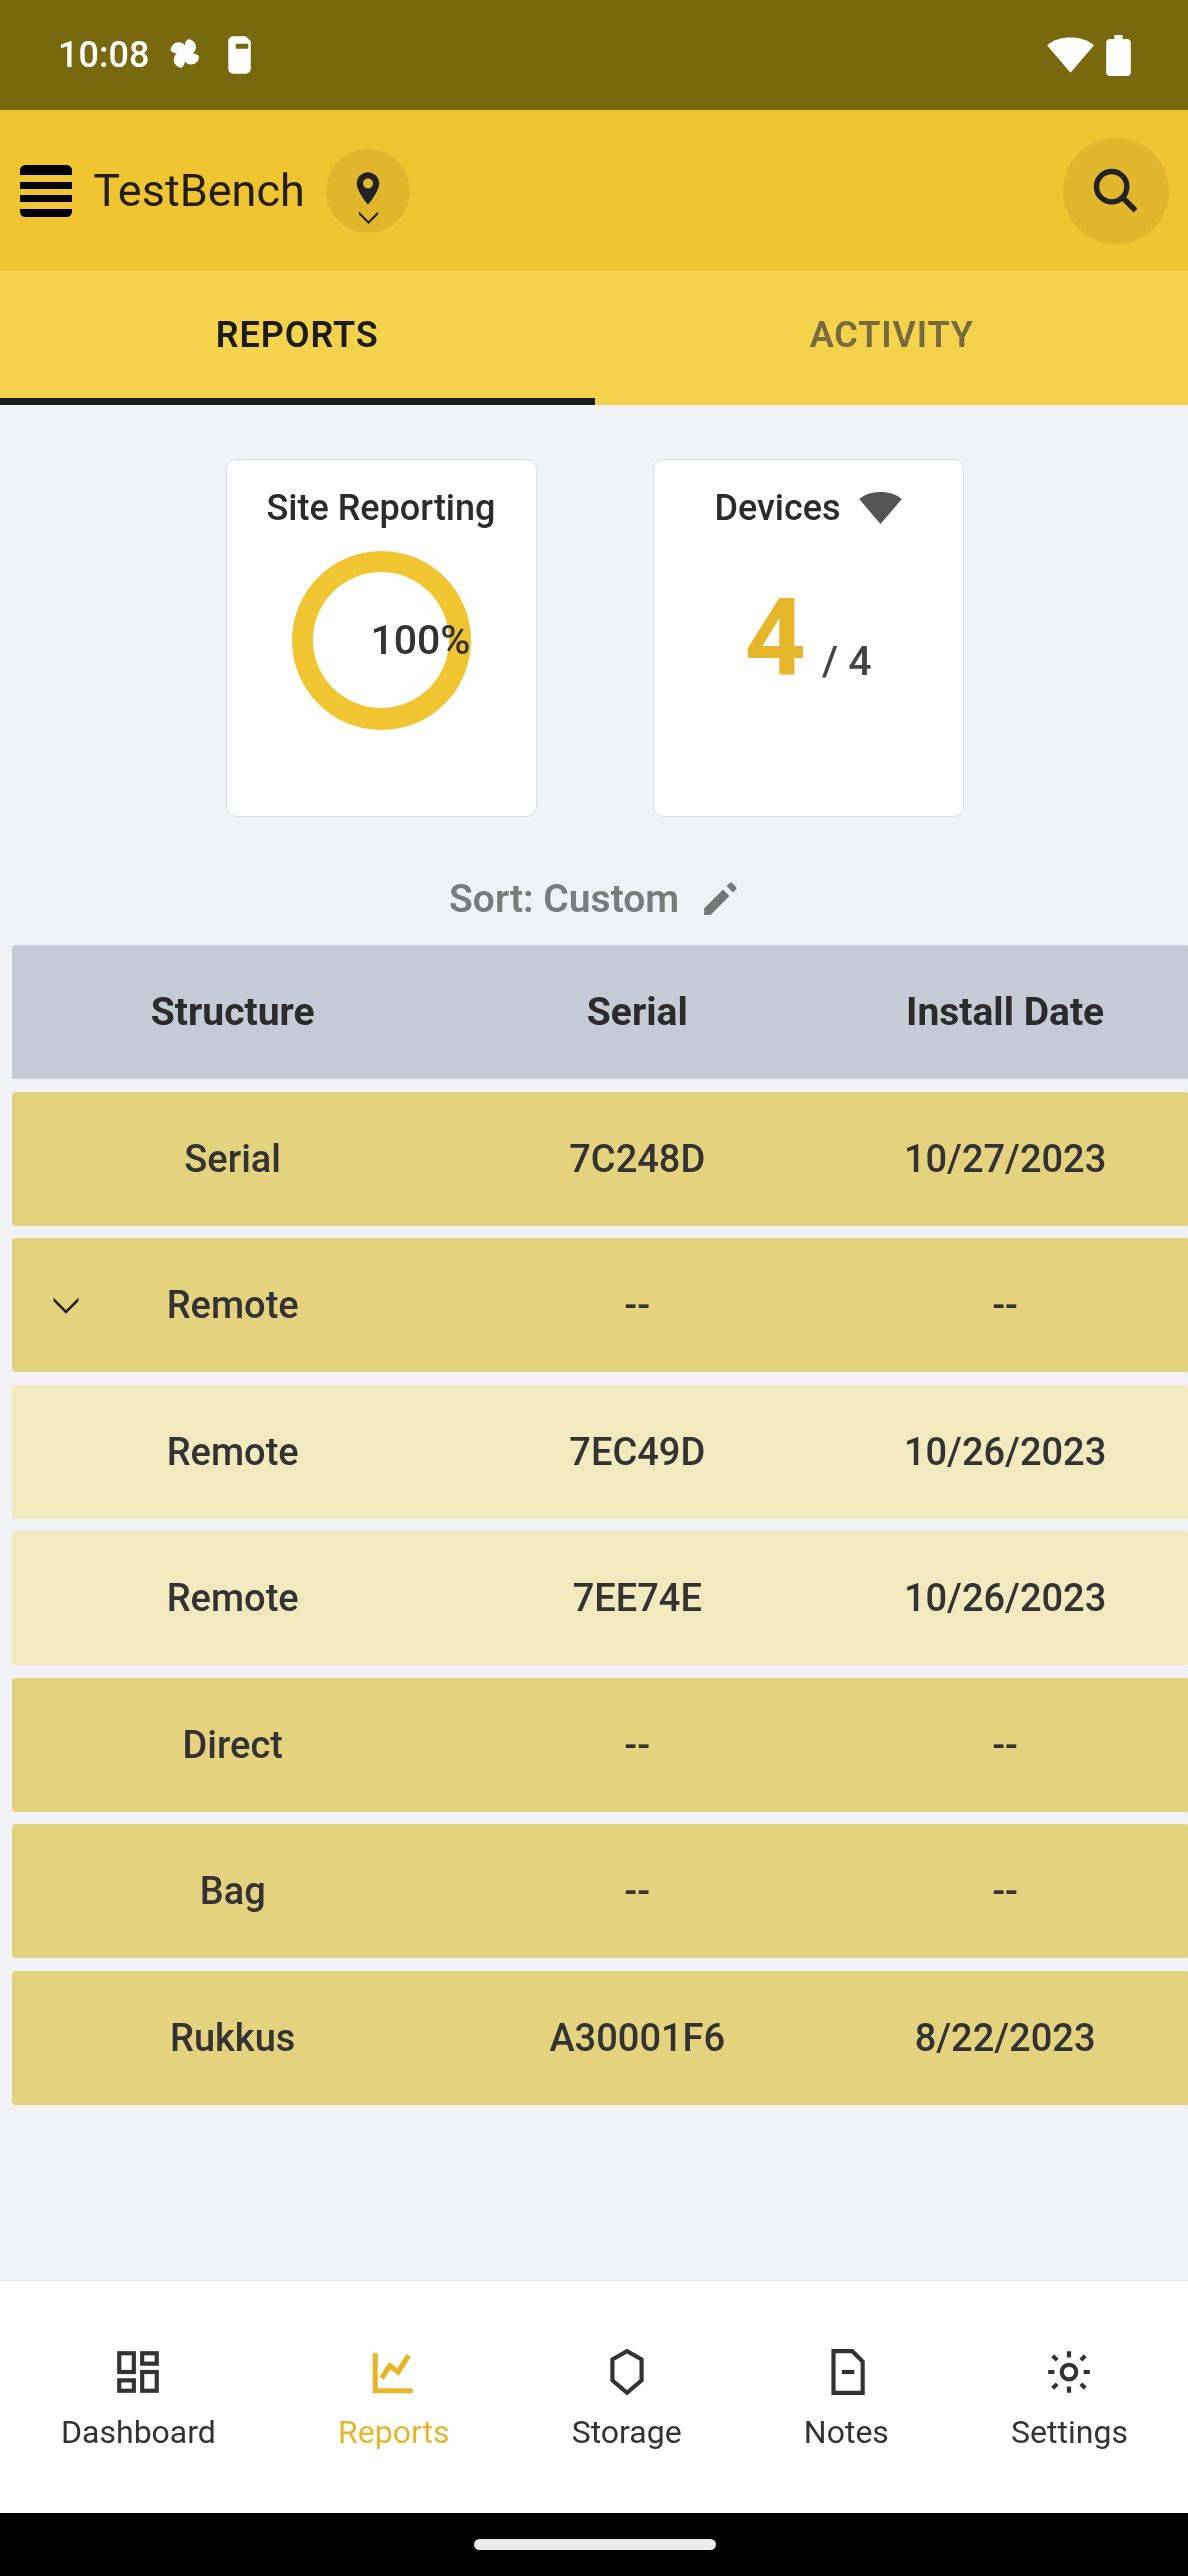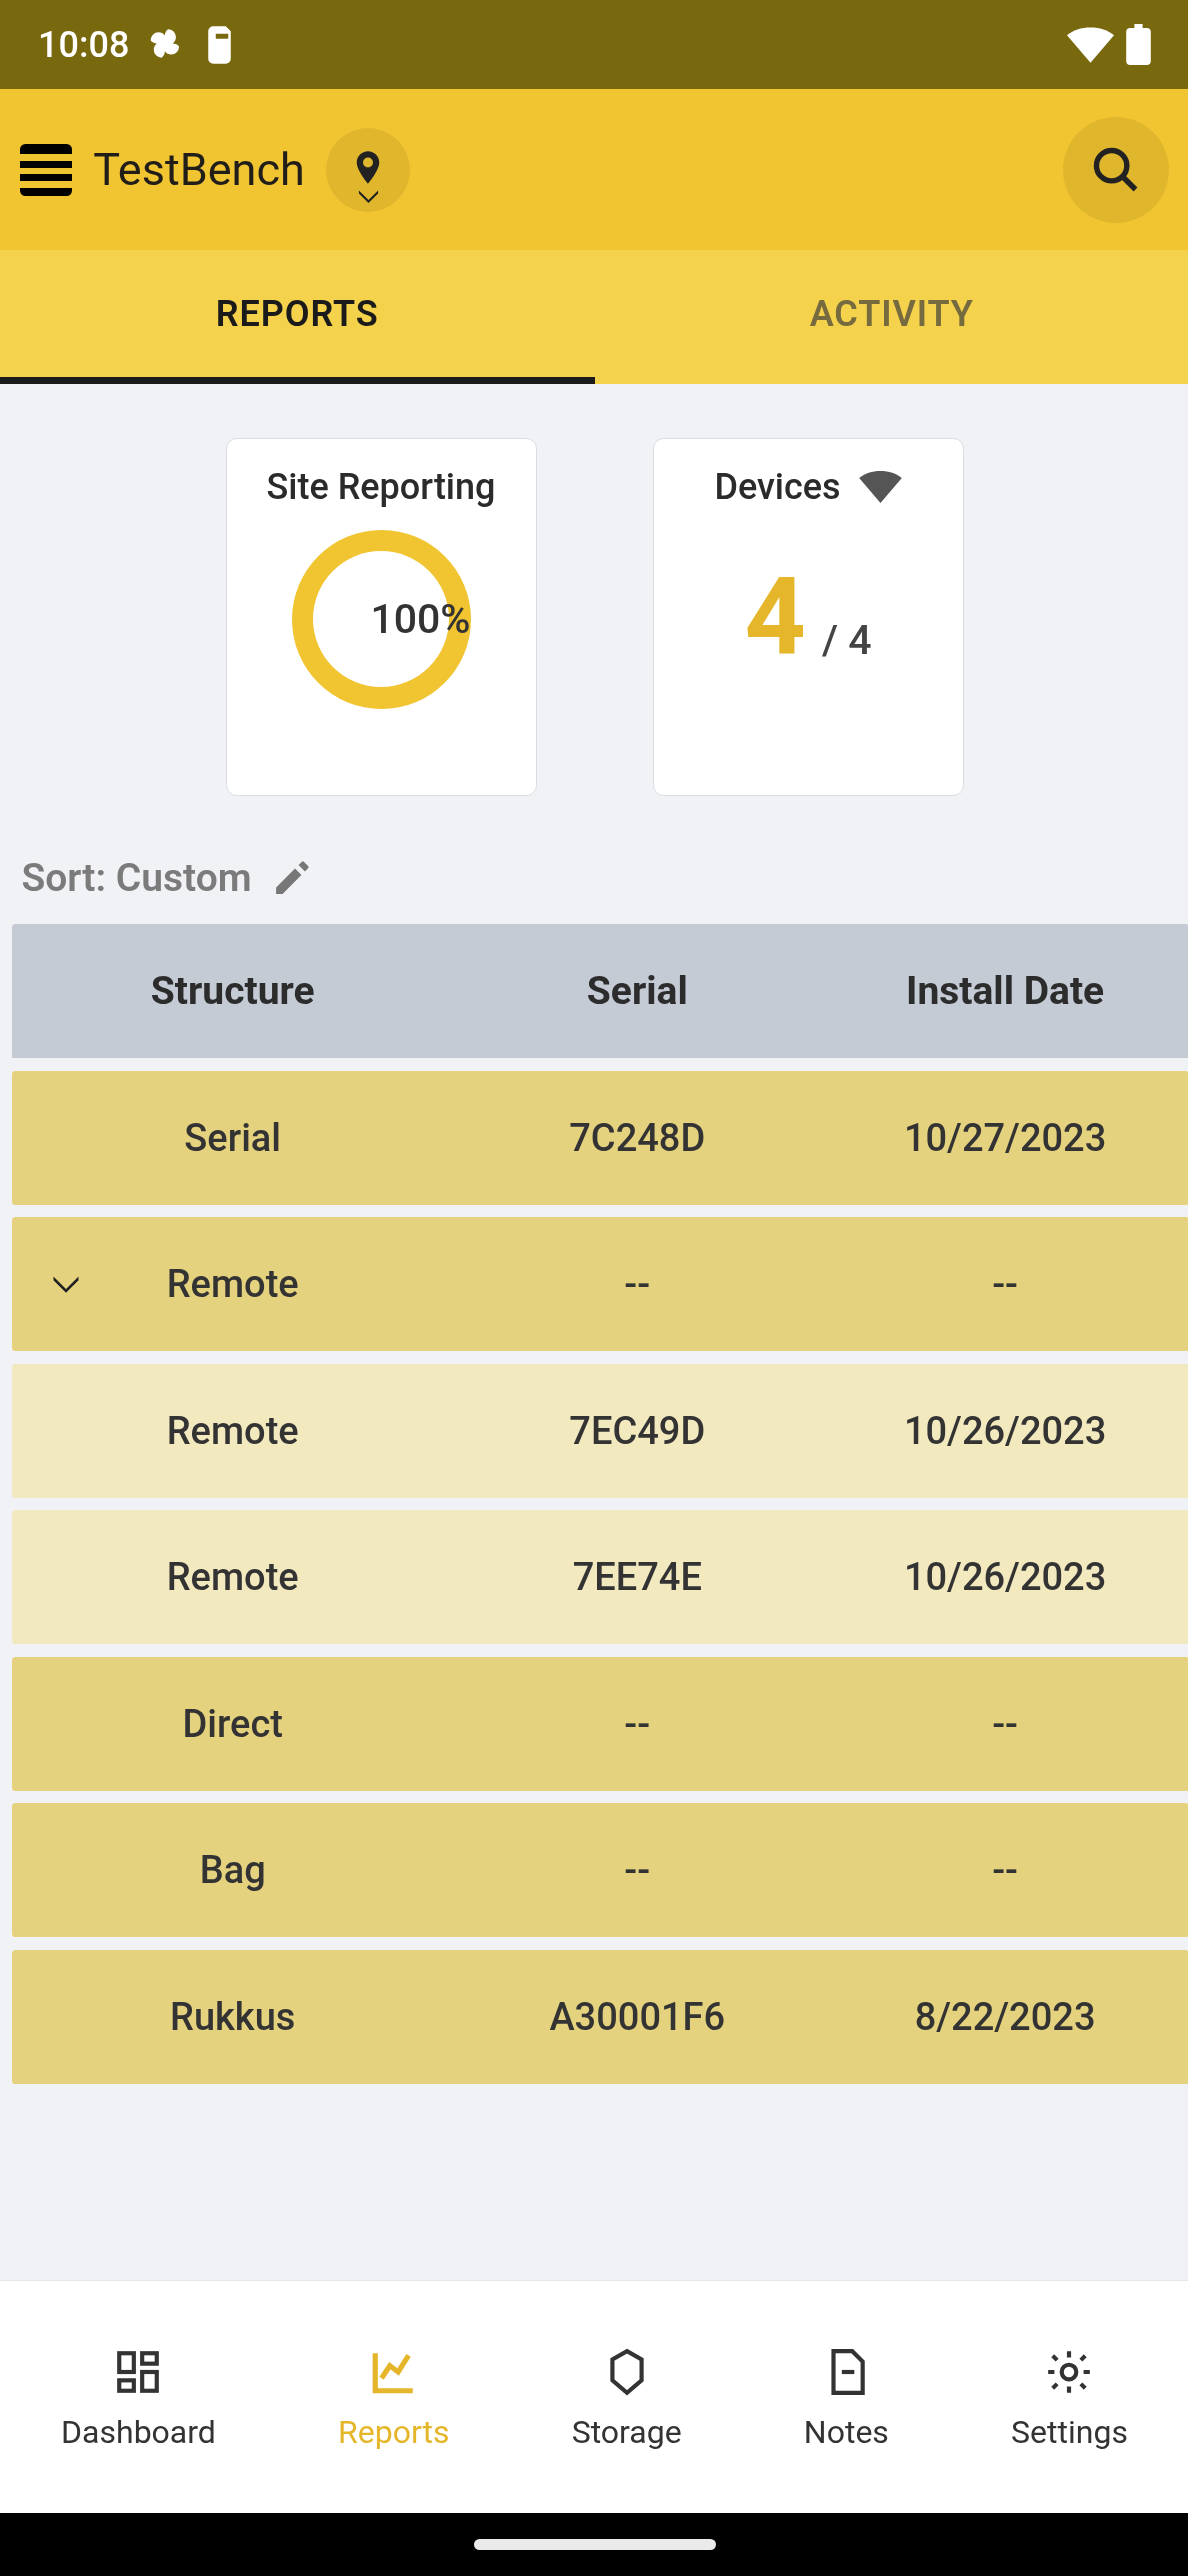"10:08" .statusbar { height: 89px -> 110px; padding: 0 38px -> 0 58px }
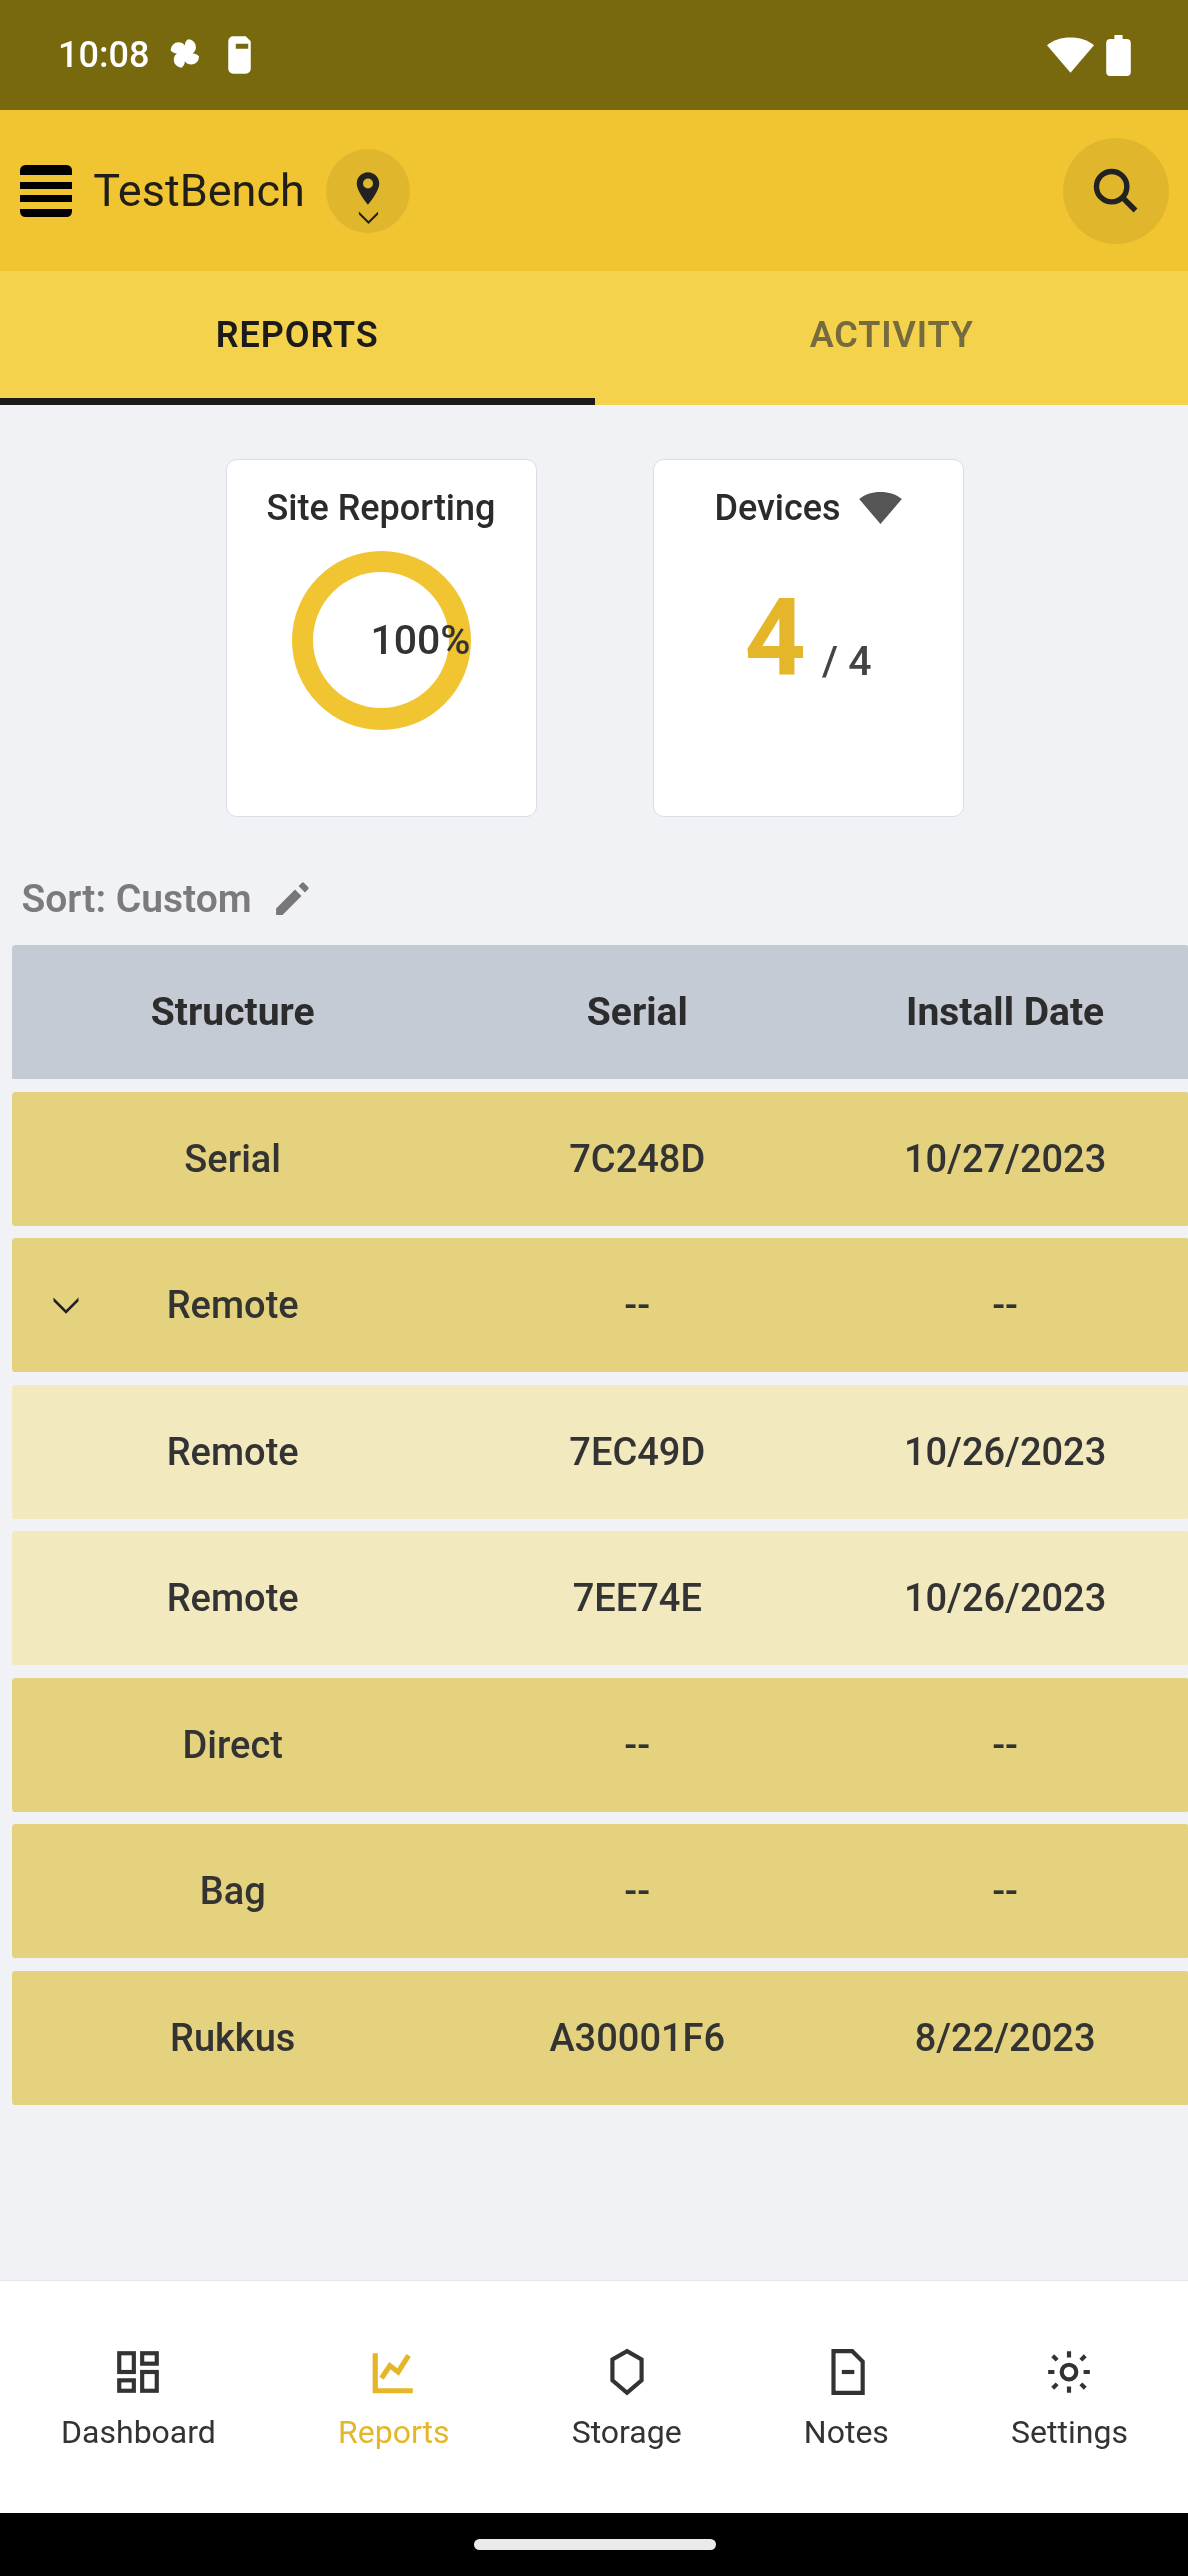"Sort: Custom" .sort-row { justify-content: flex-start -> center }
